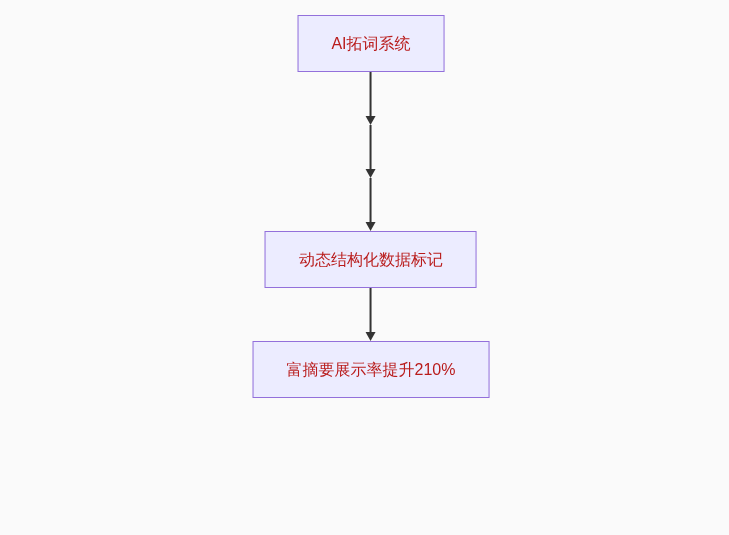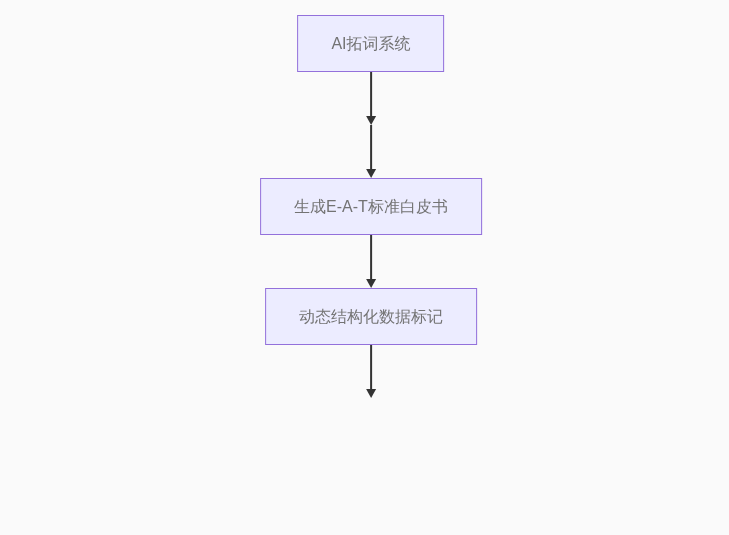"AI拓词系统" .node { color: #737373 -> #b91c1c }
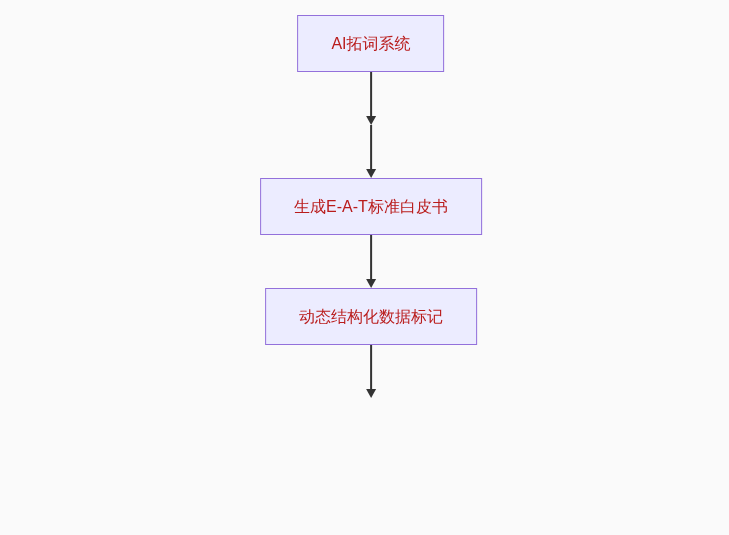"生成E-A-T标准白皮书" div.node { html: <div> <span>生成E-A-T标准白皮书</span> </div> -> none }
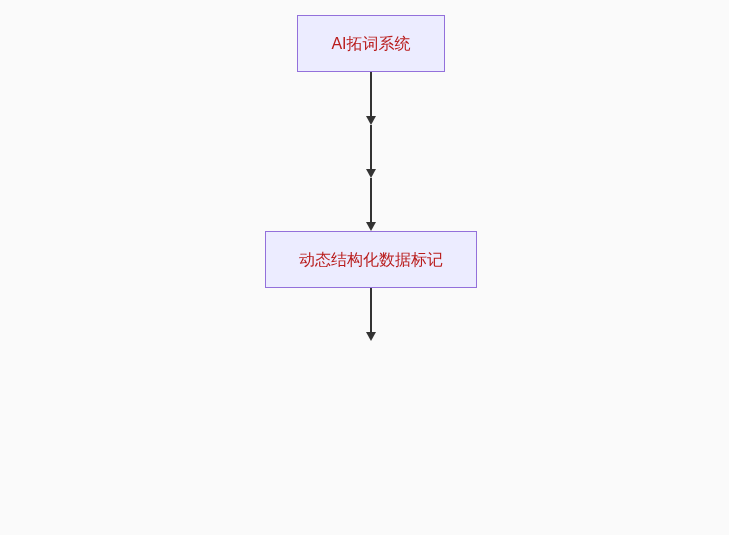"富摘要展示率提升210%" div.node { html: none -> <div> <span>富摘要展示率提升210%</span> </div> }
